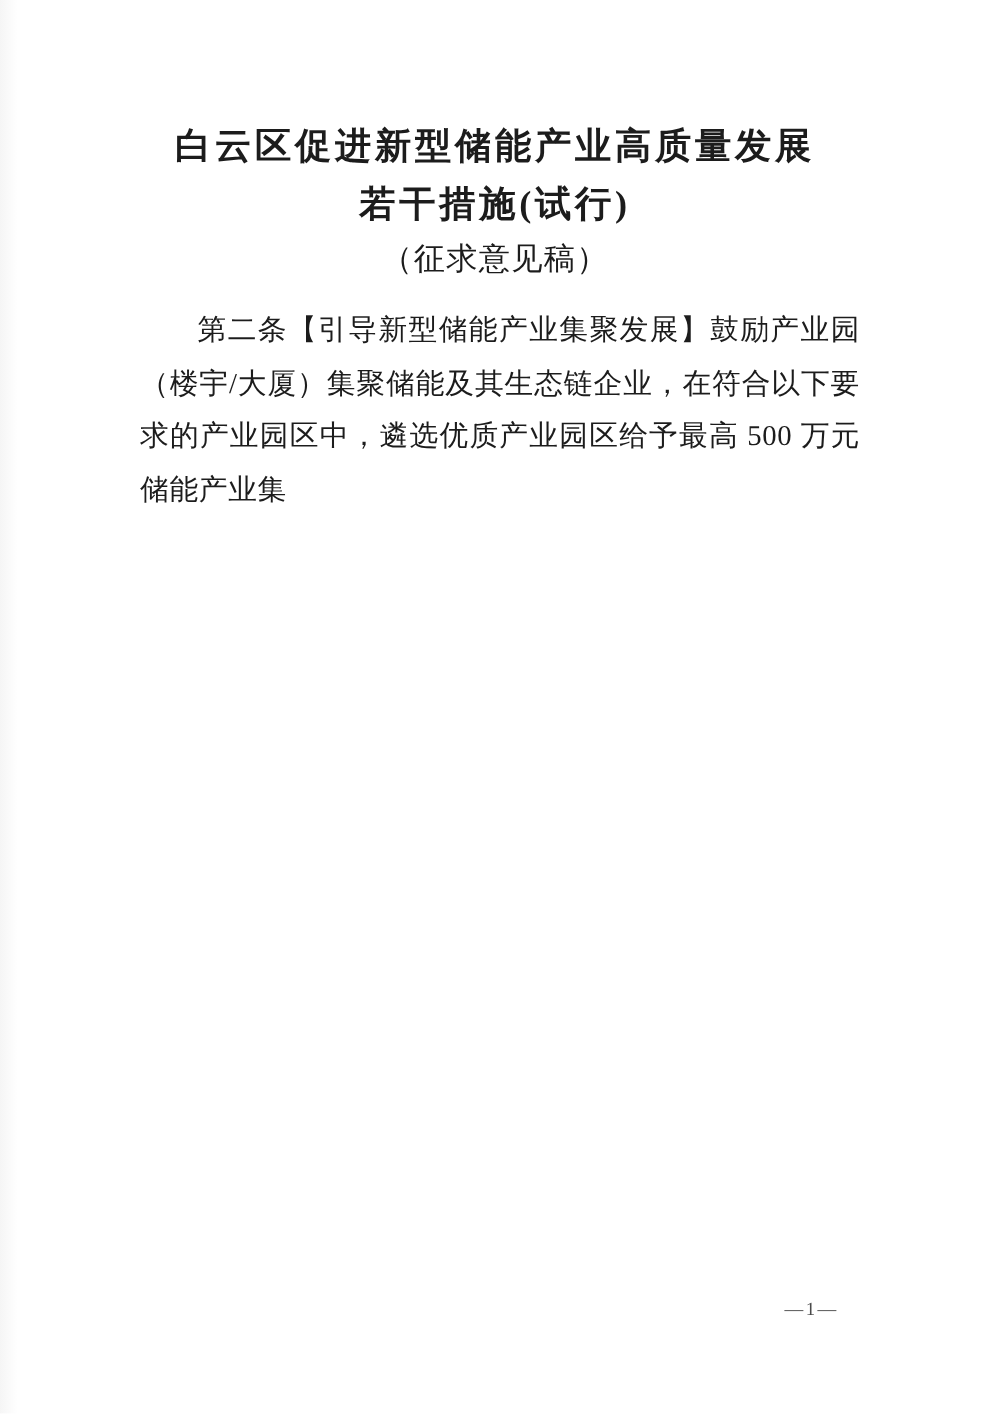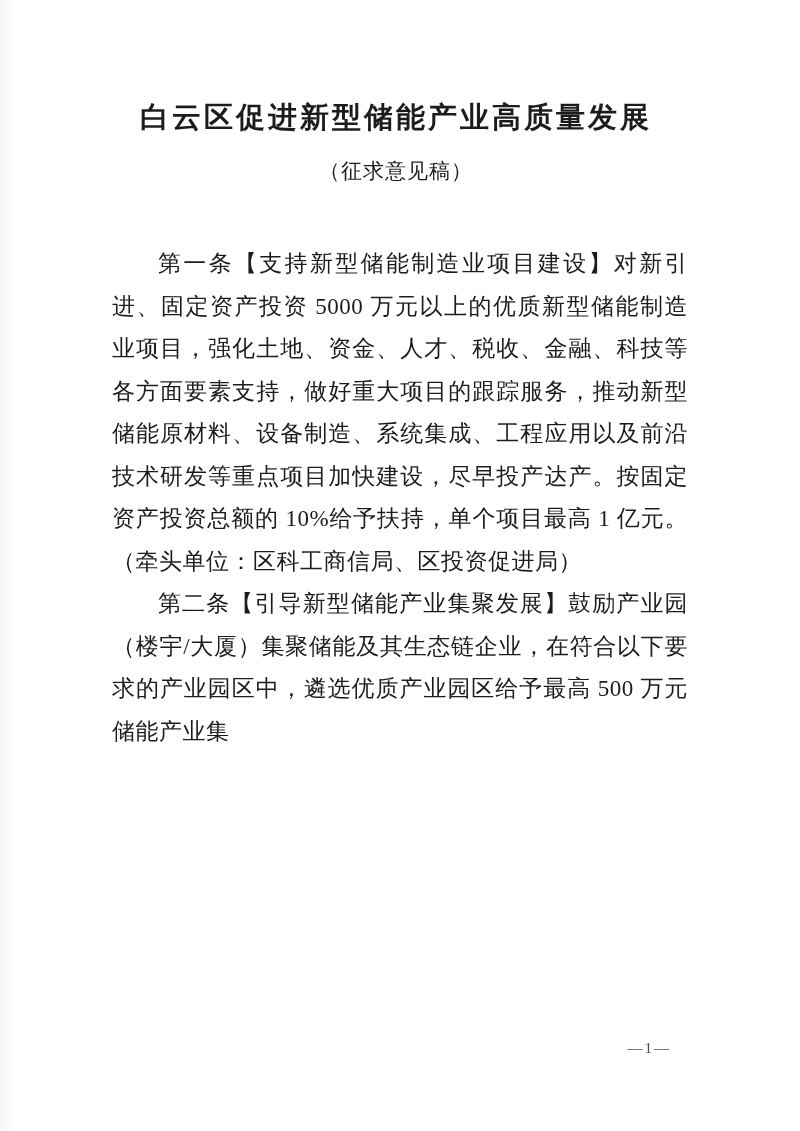"若干措施(试行)" div.title-line { html: none -> <div>若干措施(试行)</div> }
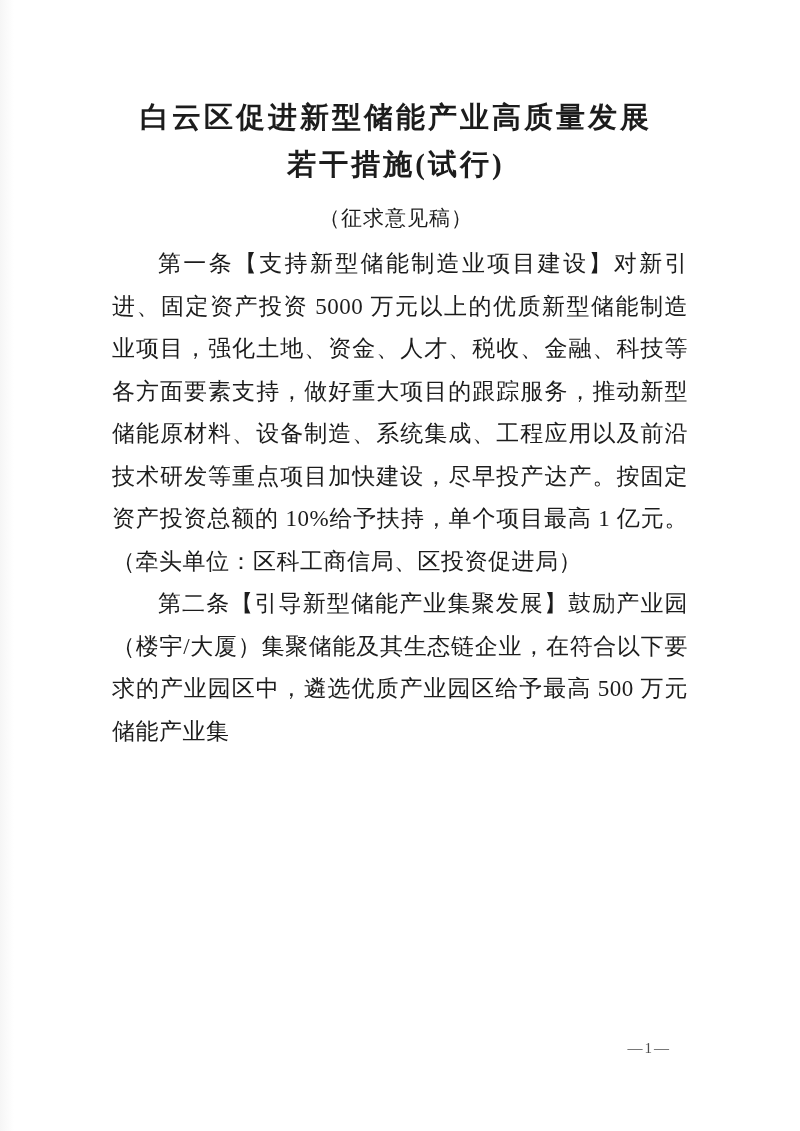"（征求意见稿）" .subtitle { font-size: 21px -> 25px; margin-top: 10px -> 0 }
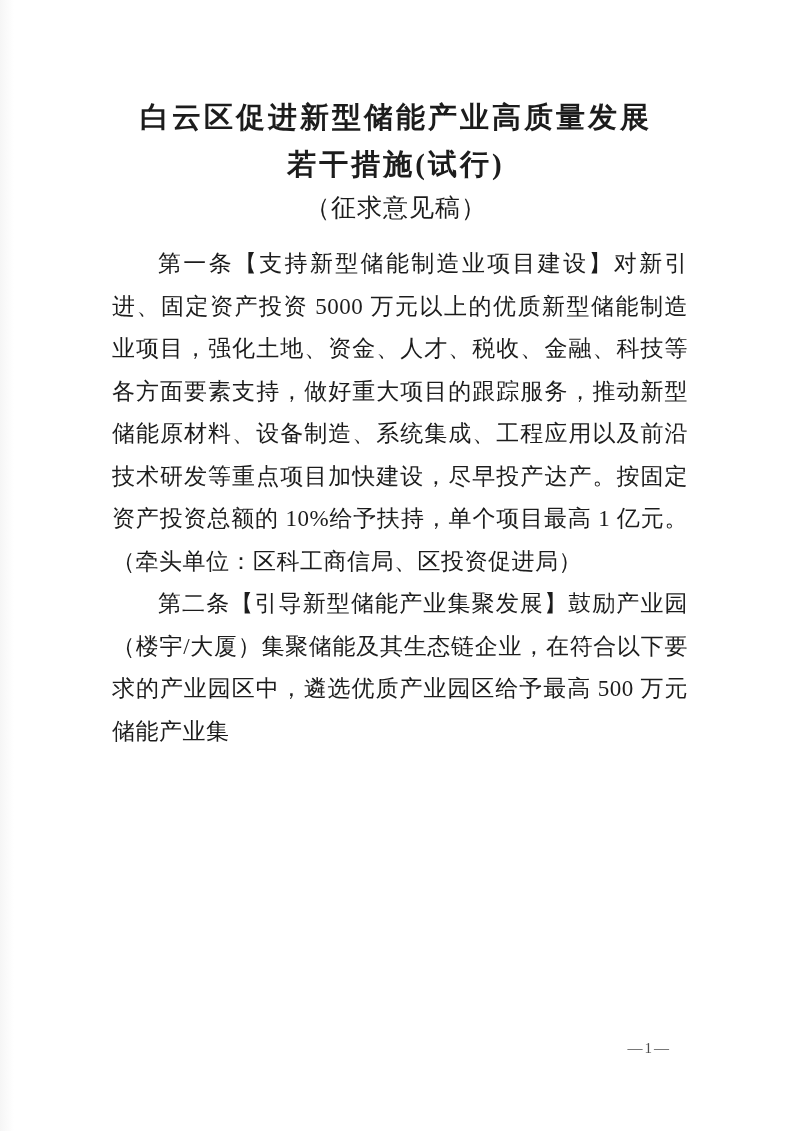"第一条【支持新型储能制造业项目建设】对新引进、固定资产投资 5000" p { html: <p>第一条【支持新型储能制造业项目建设】对新引进、固定资产投资 5000 万元以上的优质新型储能制造业项目，强化土地、资金、人才、税收、金融、科技等各方面要素支持，做好重大项目的跟踪服务，推动新型储能原材料、设备制造、系统集成、工程应用以及前沿技术研发等重点项目加快建设，尽早投产达产。按固定资产投资总额的 10%给予扶持，单个项目最高 1 亿元。（牵头单位：区科工商信局、区投资促进局）</p> -> none }
